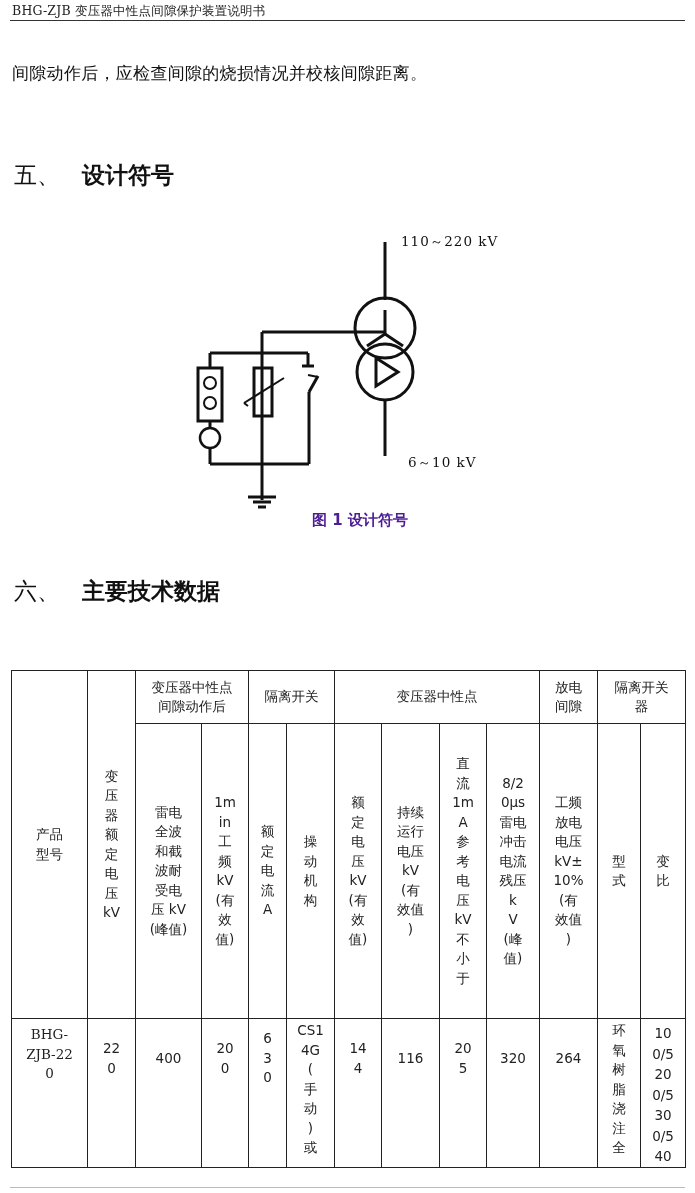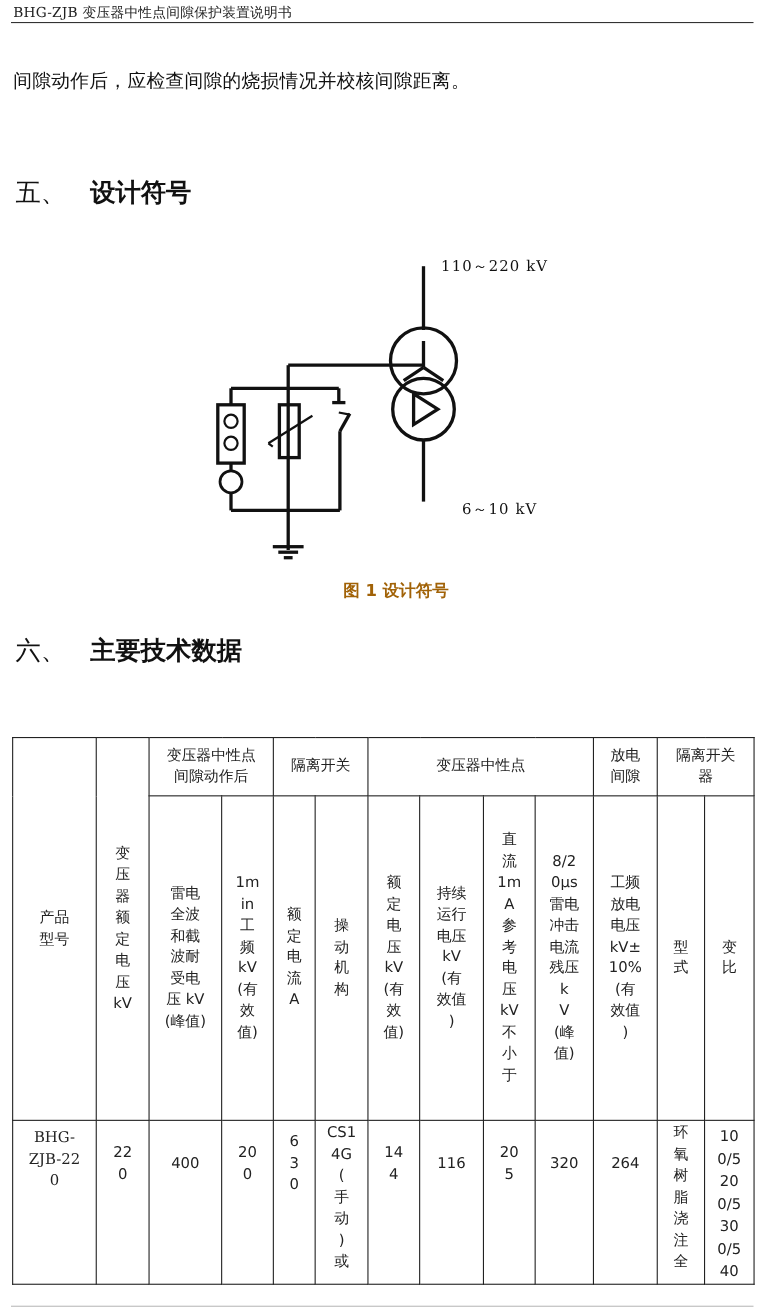"6～10 kV" div.fig-label { left: 240px -> 228px }
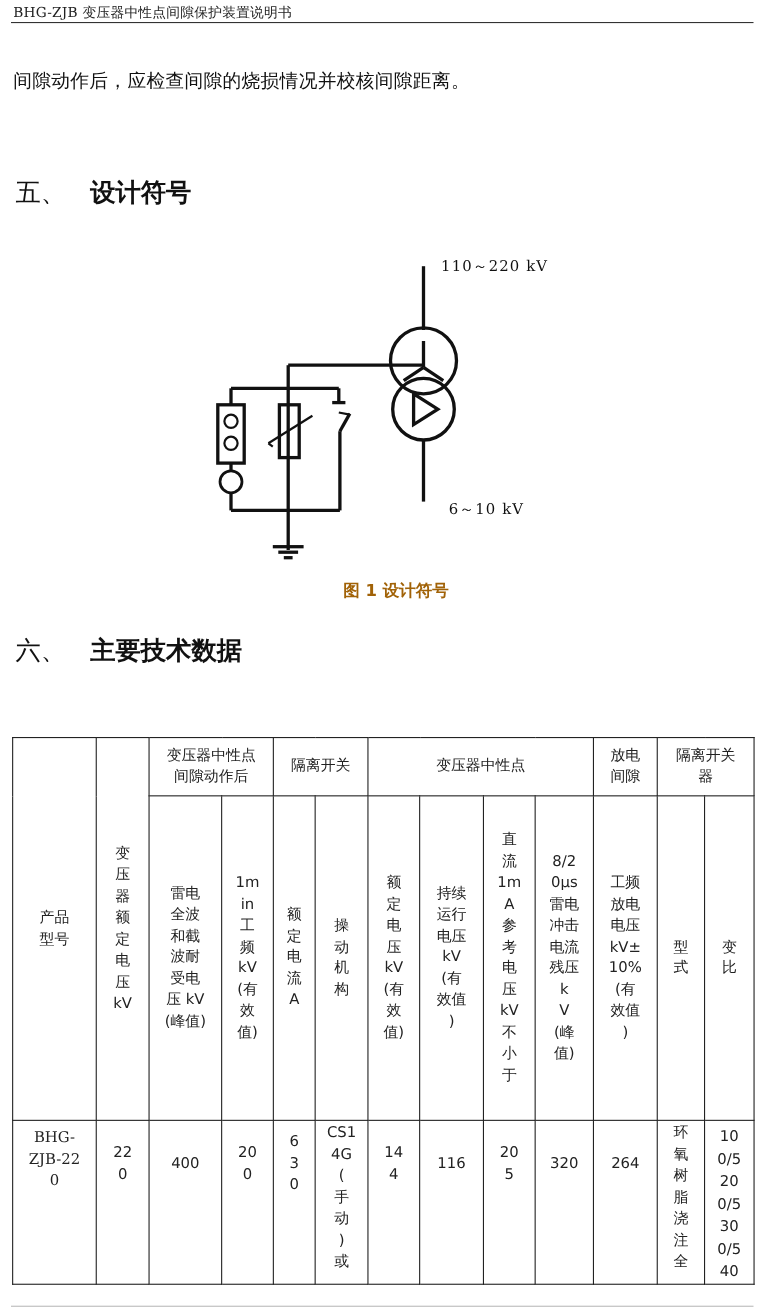"图 1 设计符号" .fig-caption { color: #a16207 -> #4c1d95; top: 318px -> 301px }
